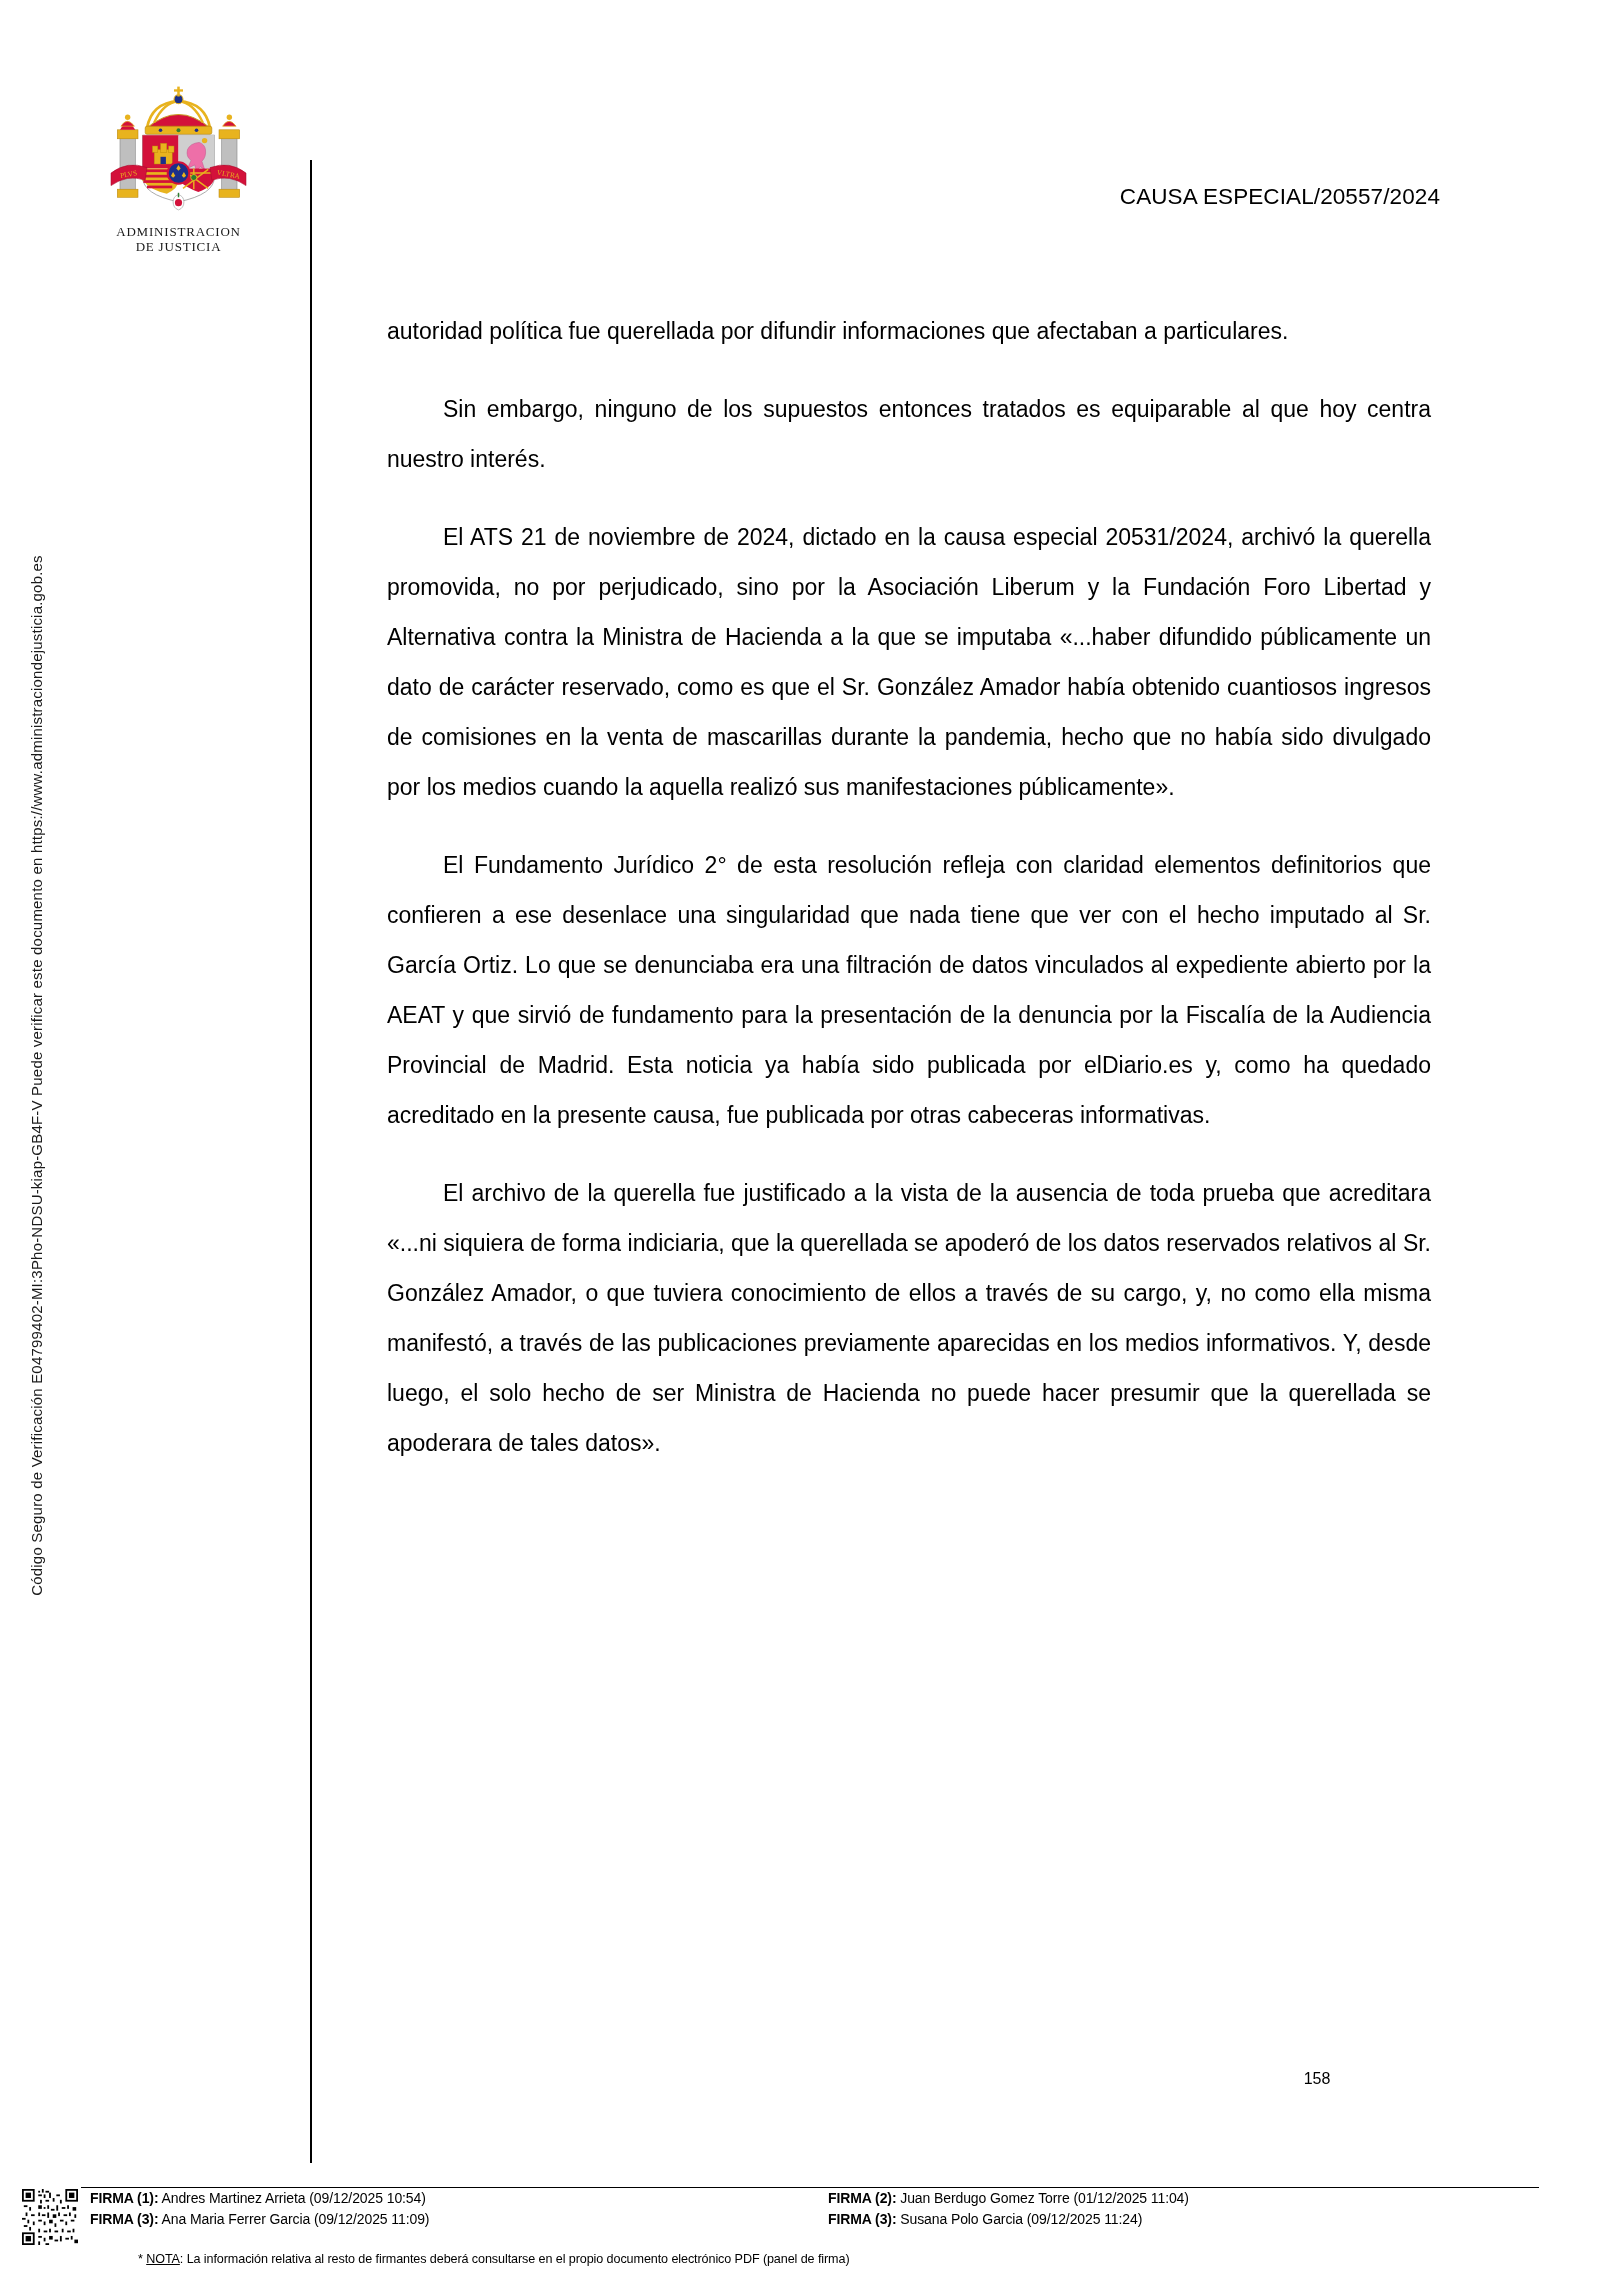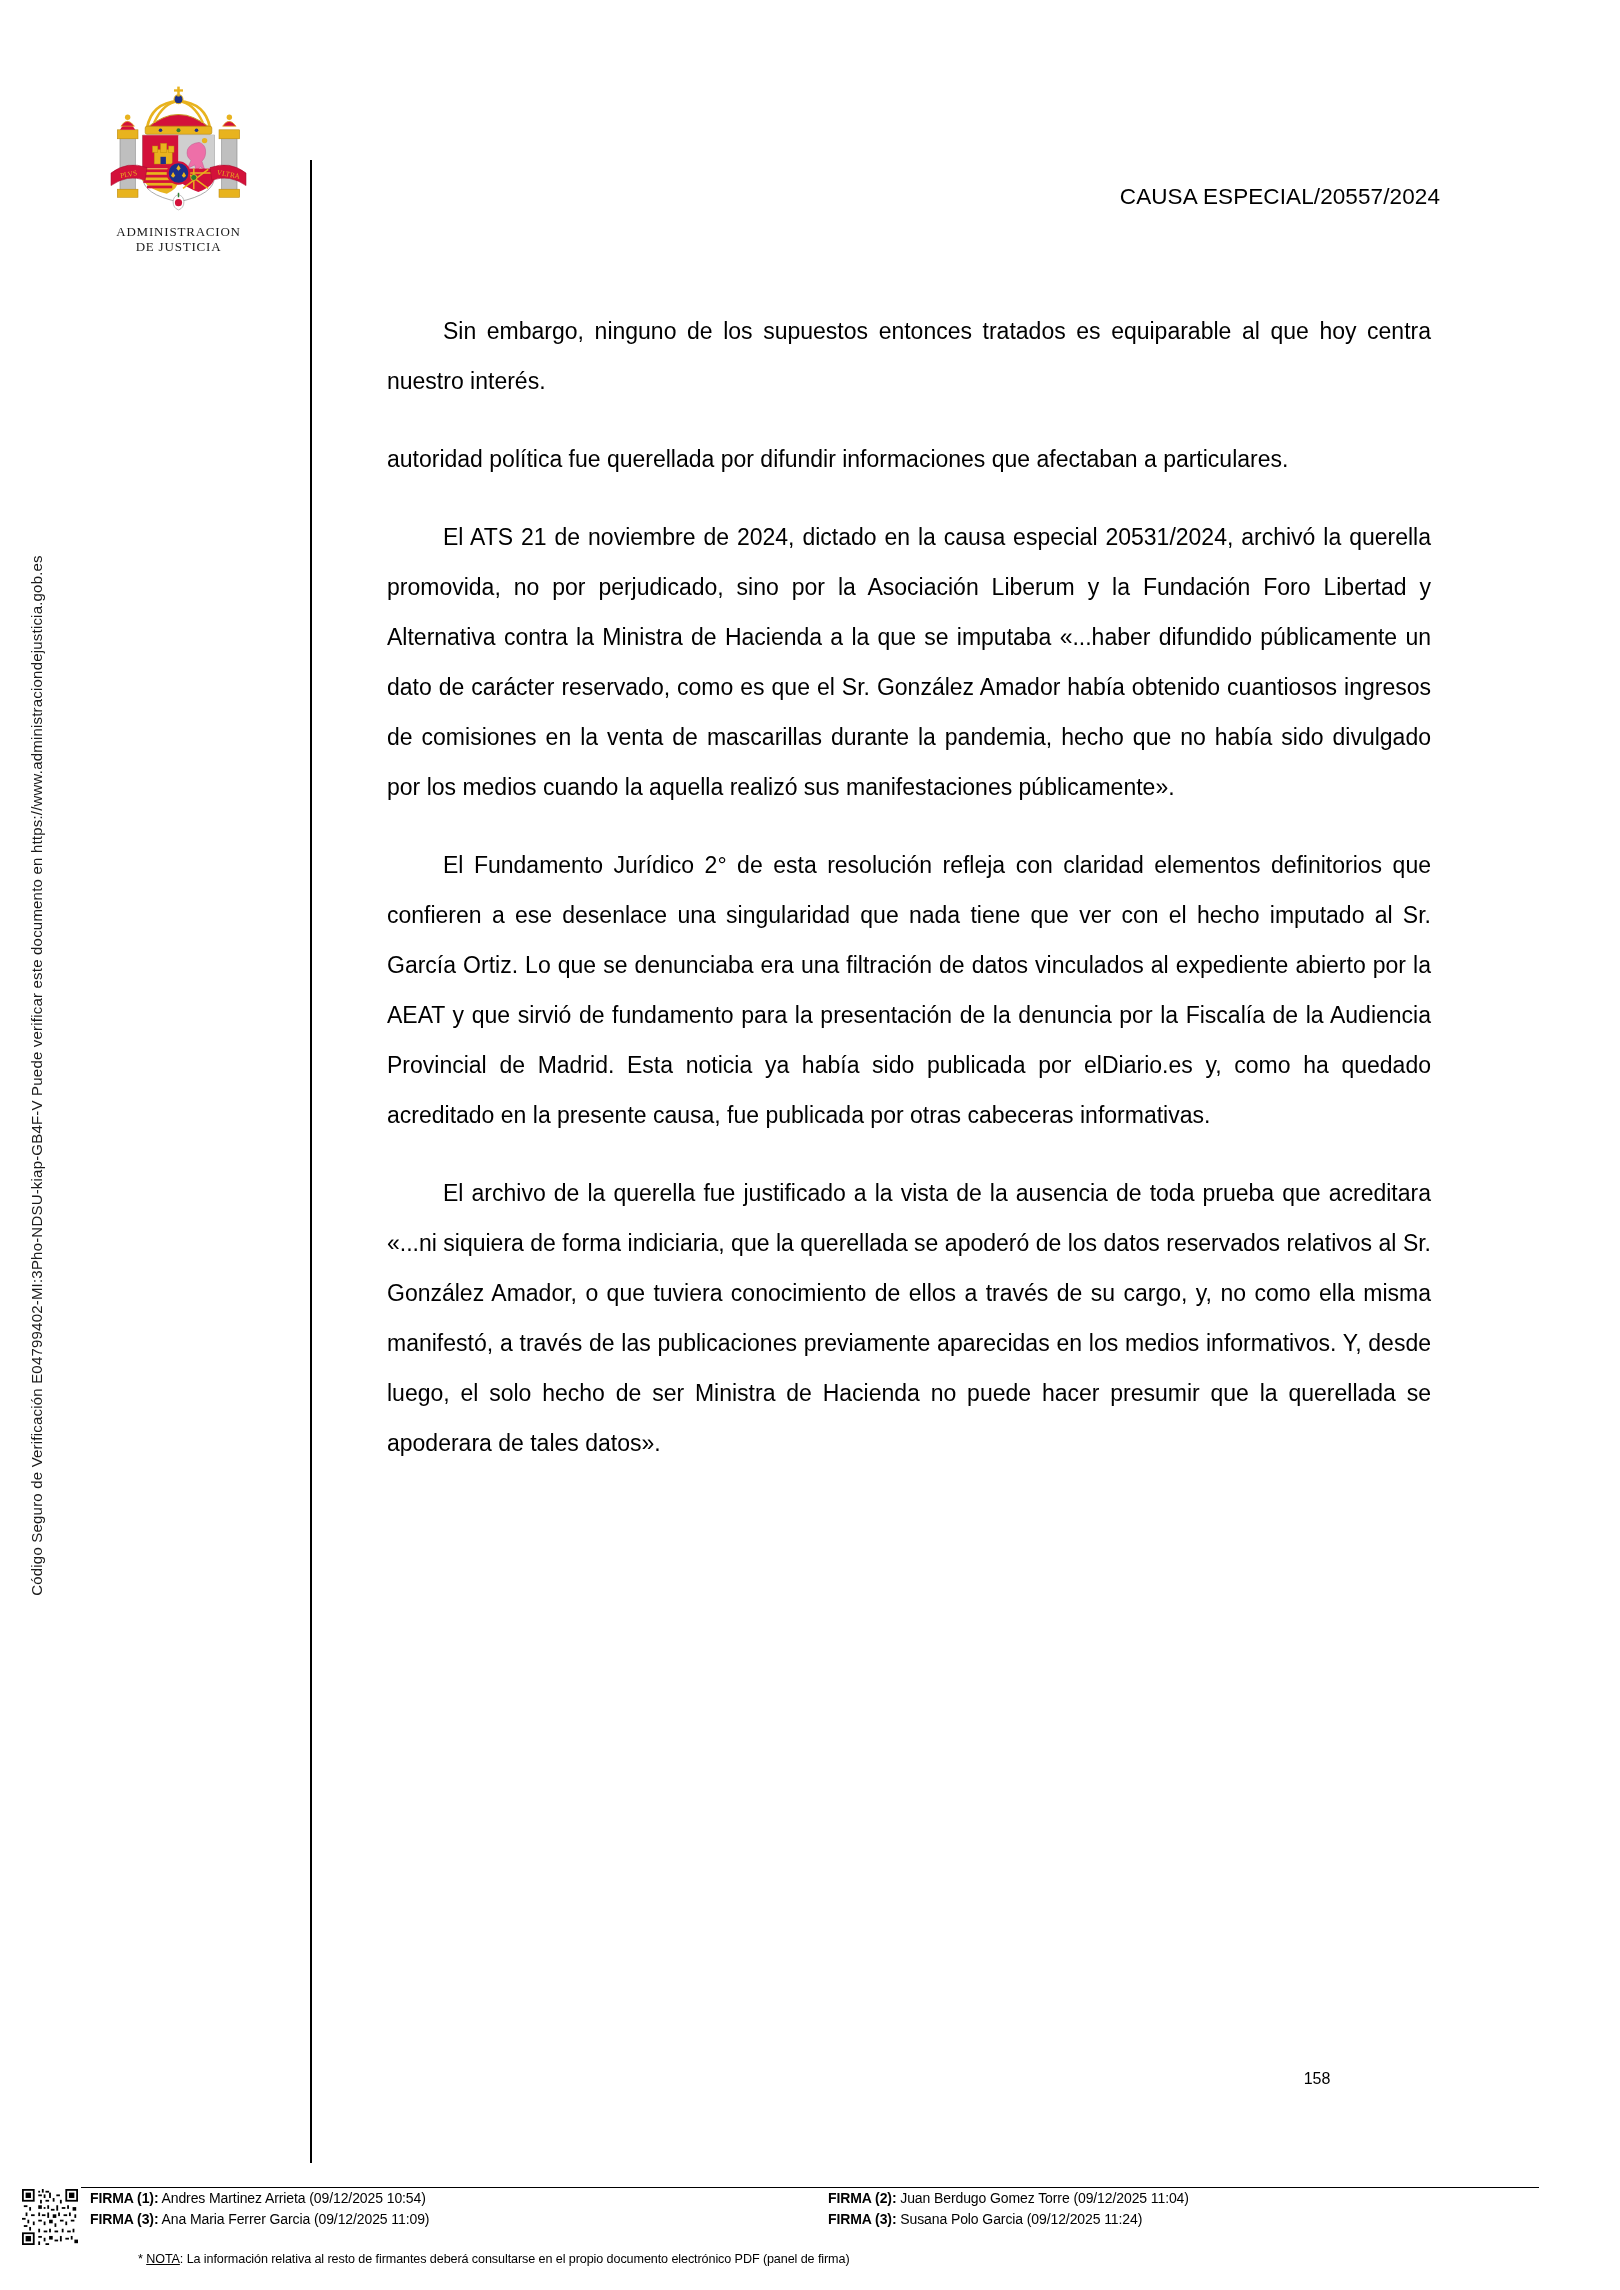"Sin embargo, ninguno de los" p.para { order: before "autoridad política fue querellada por" -> after "autoridad política fue querellada por" }
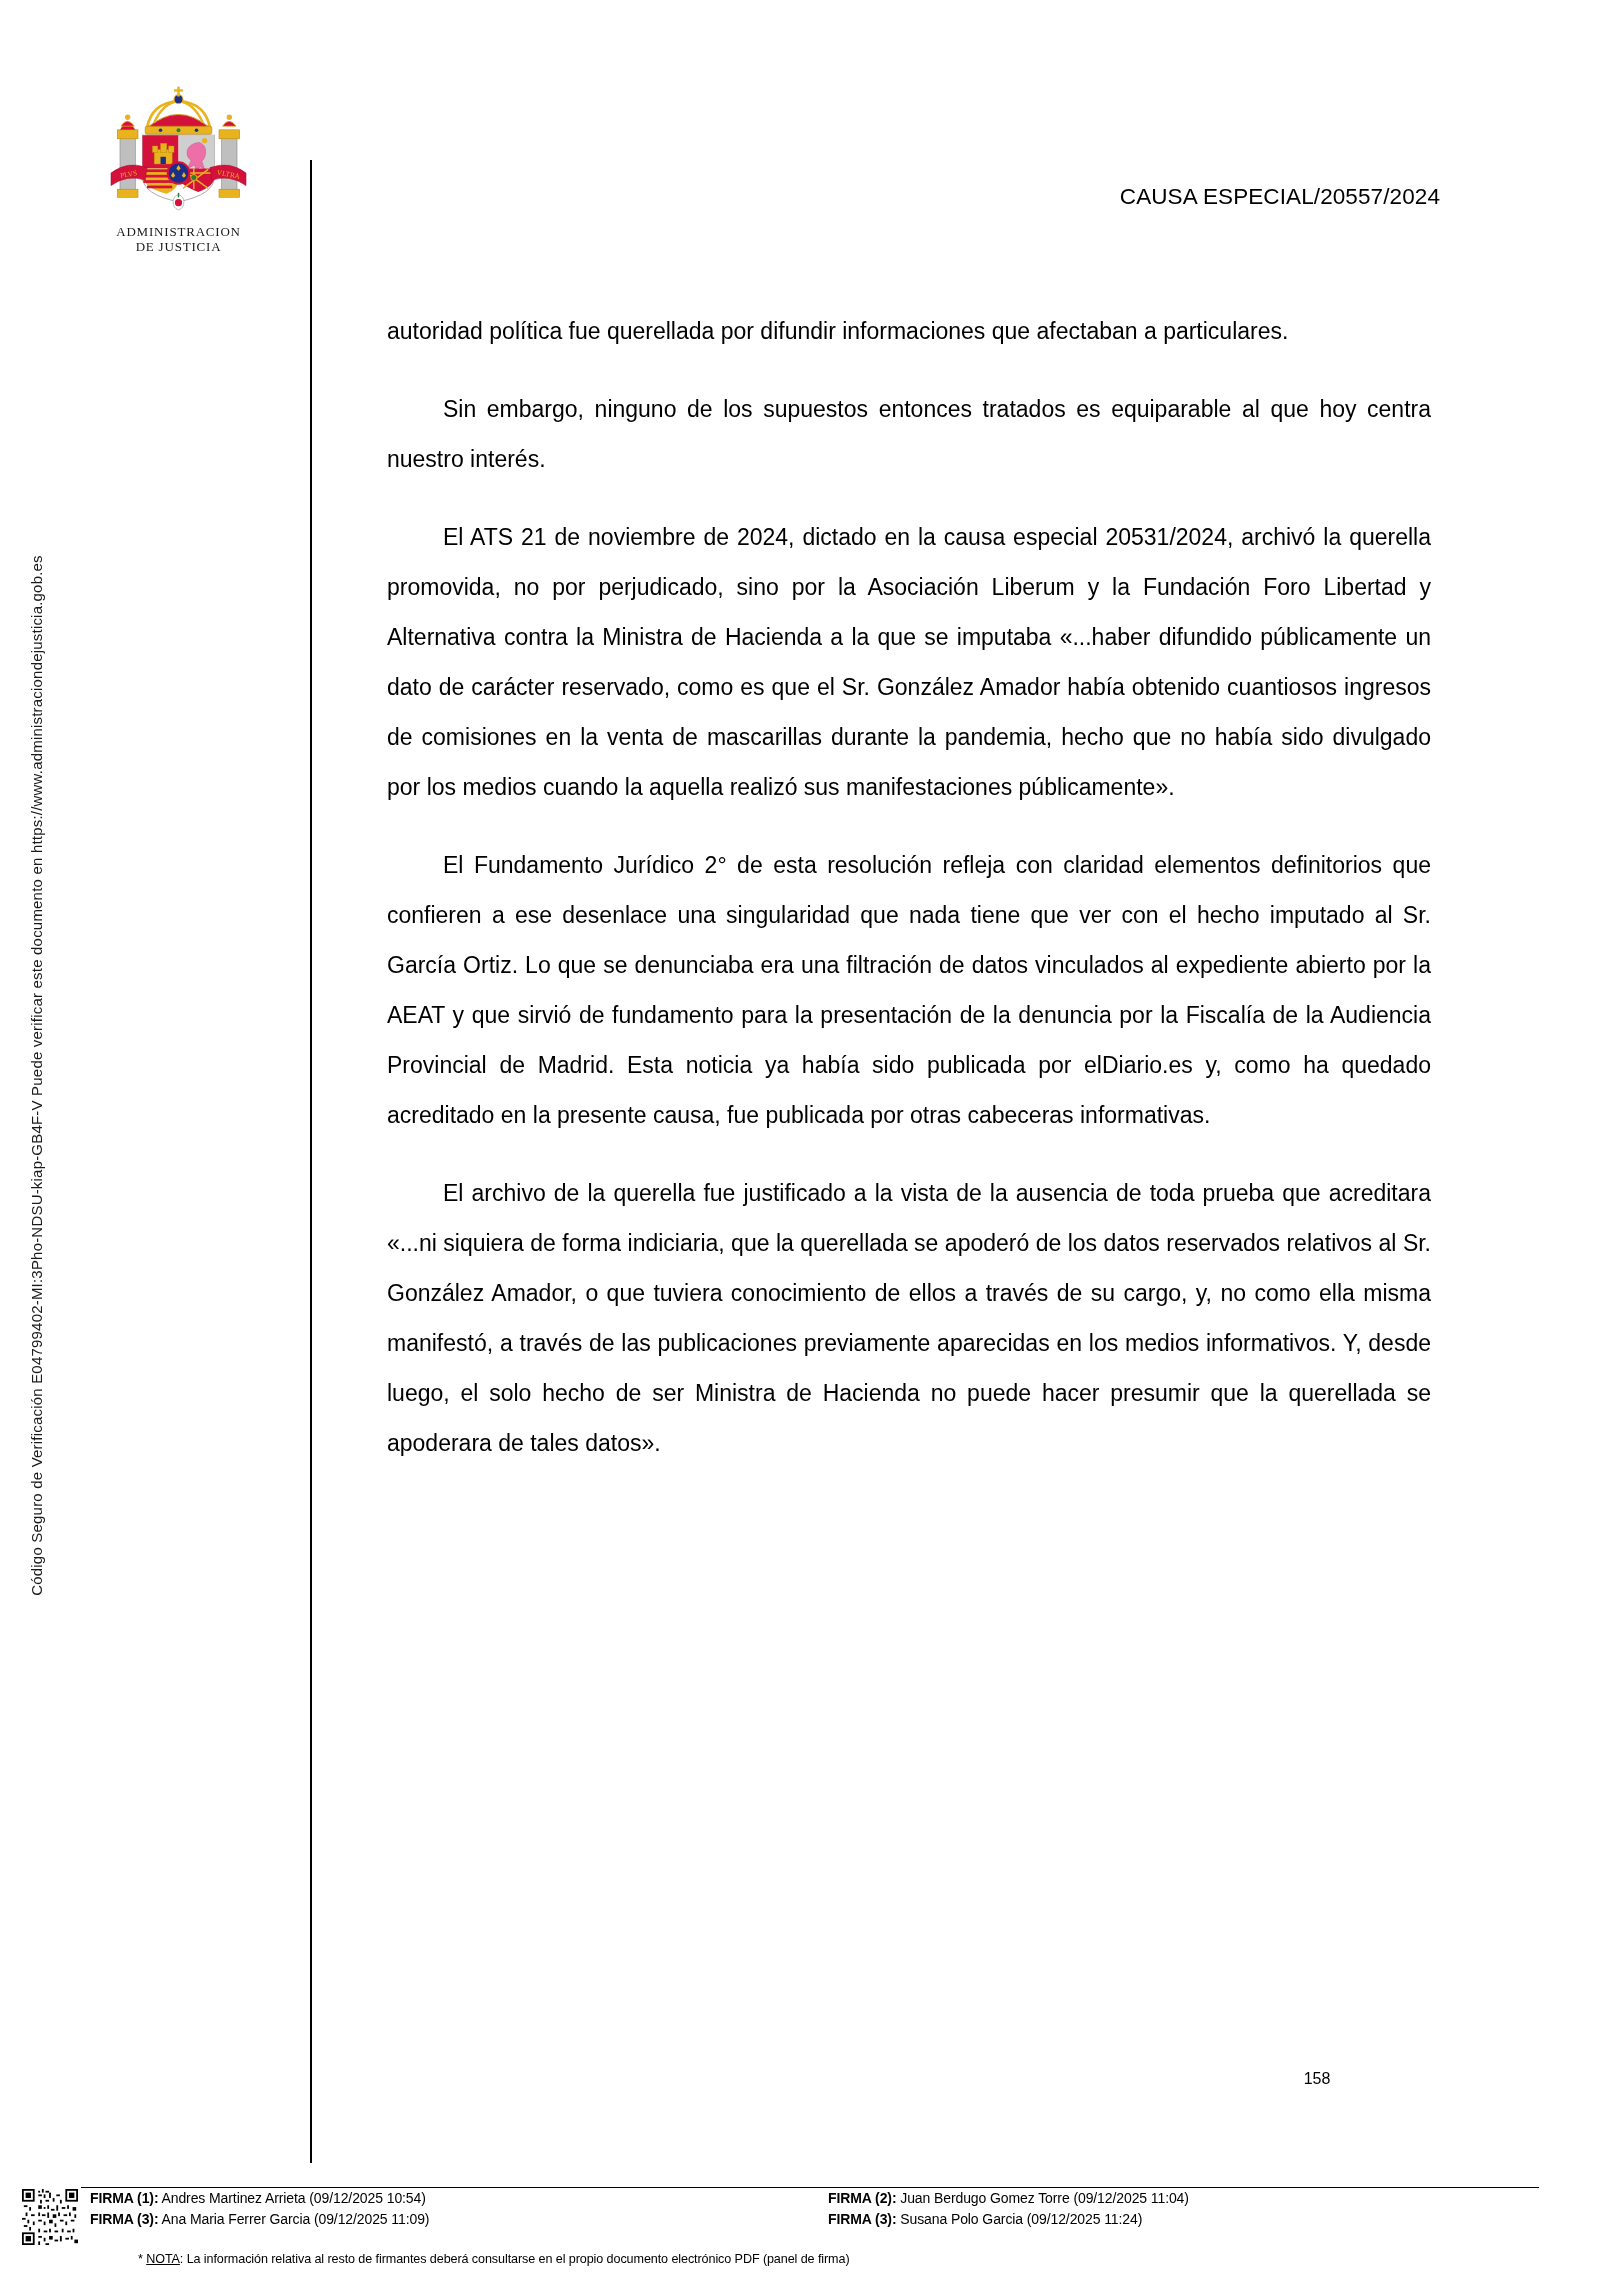"Juan Berdugo Gomez Torre (09/12/2025" span { text: 09/12/2025 -> 01/12/2025 }
